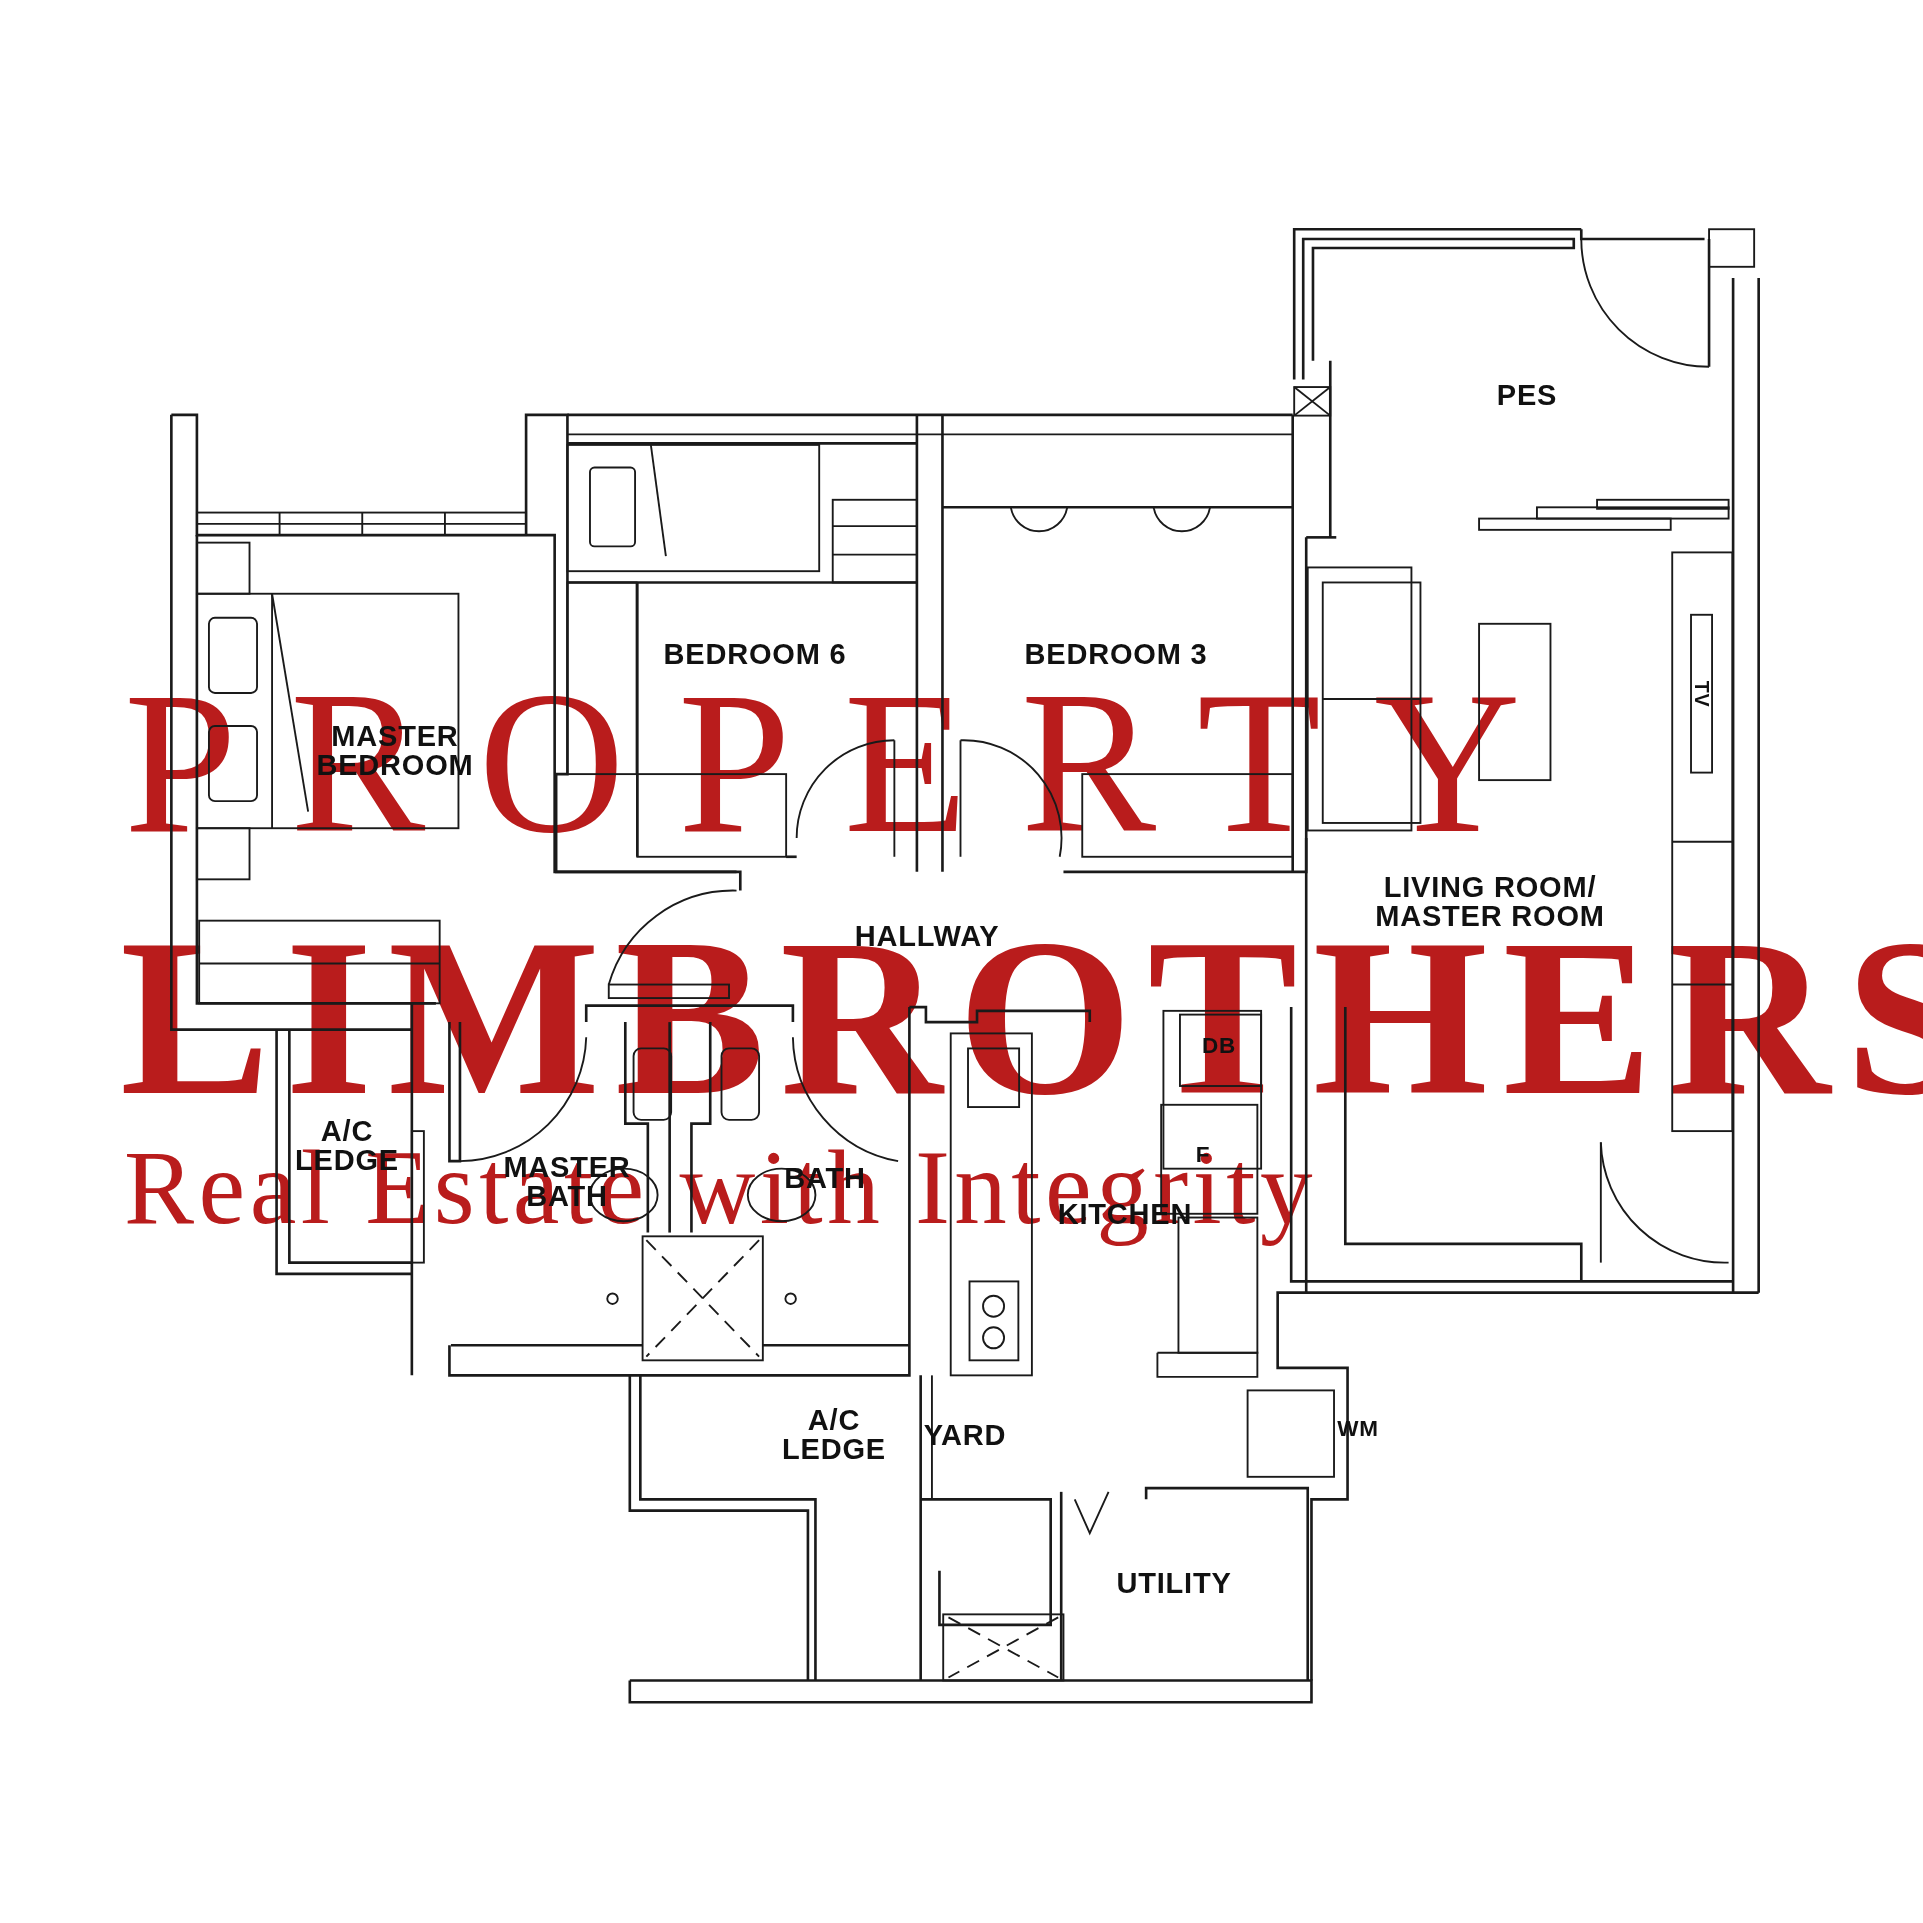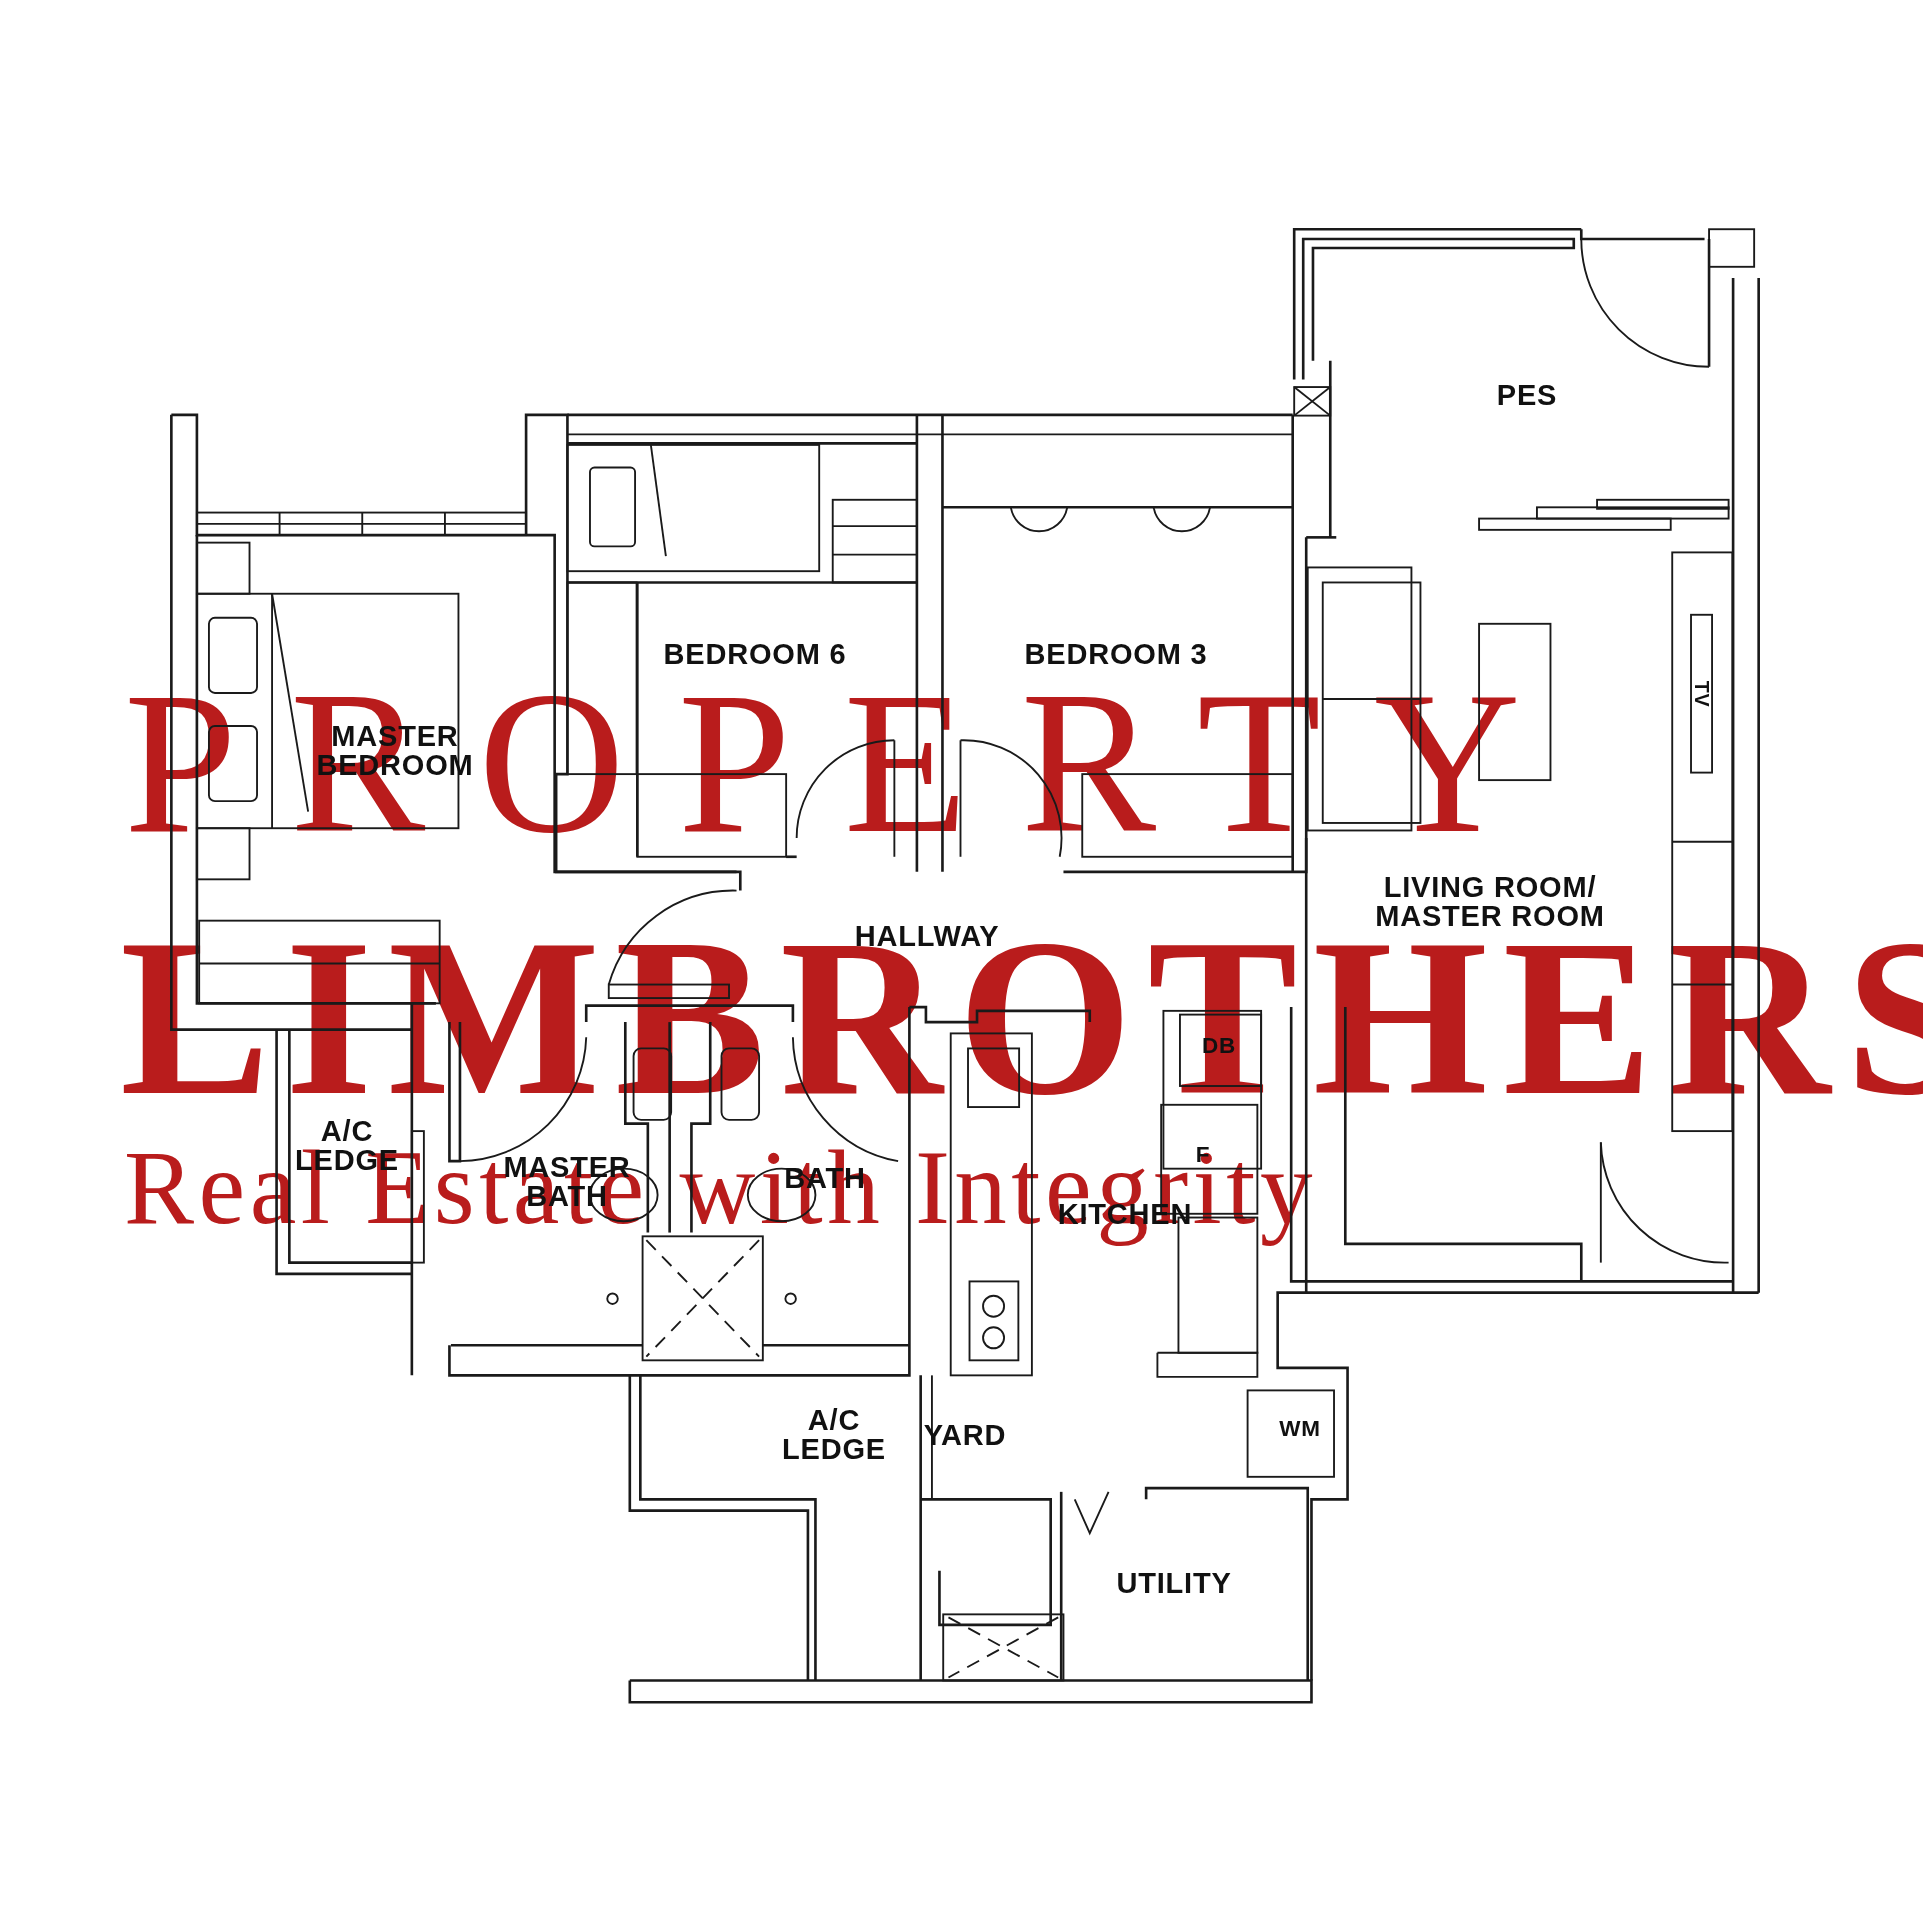"WM" div.lbl { left: 1300px -> 1358px }
